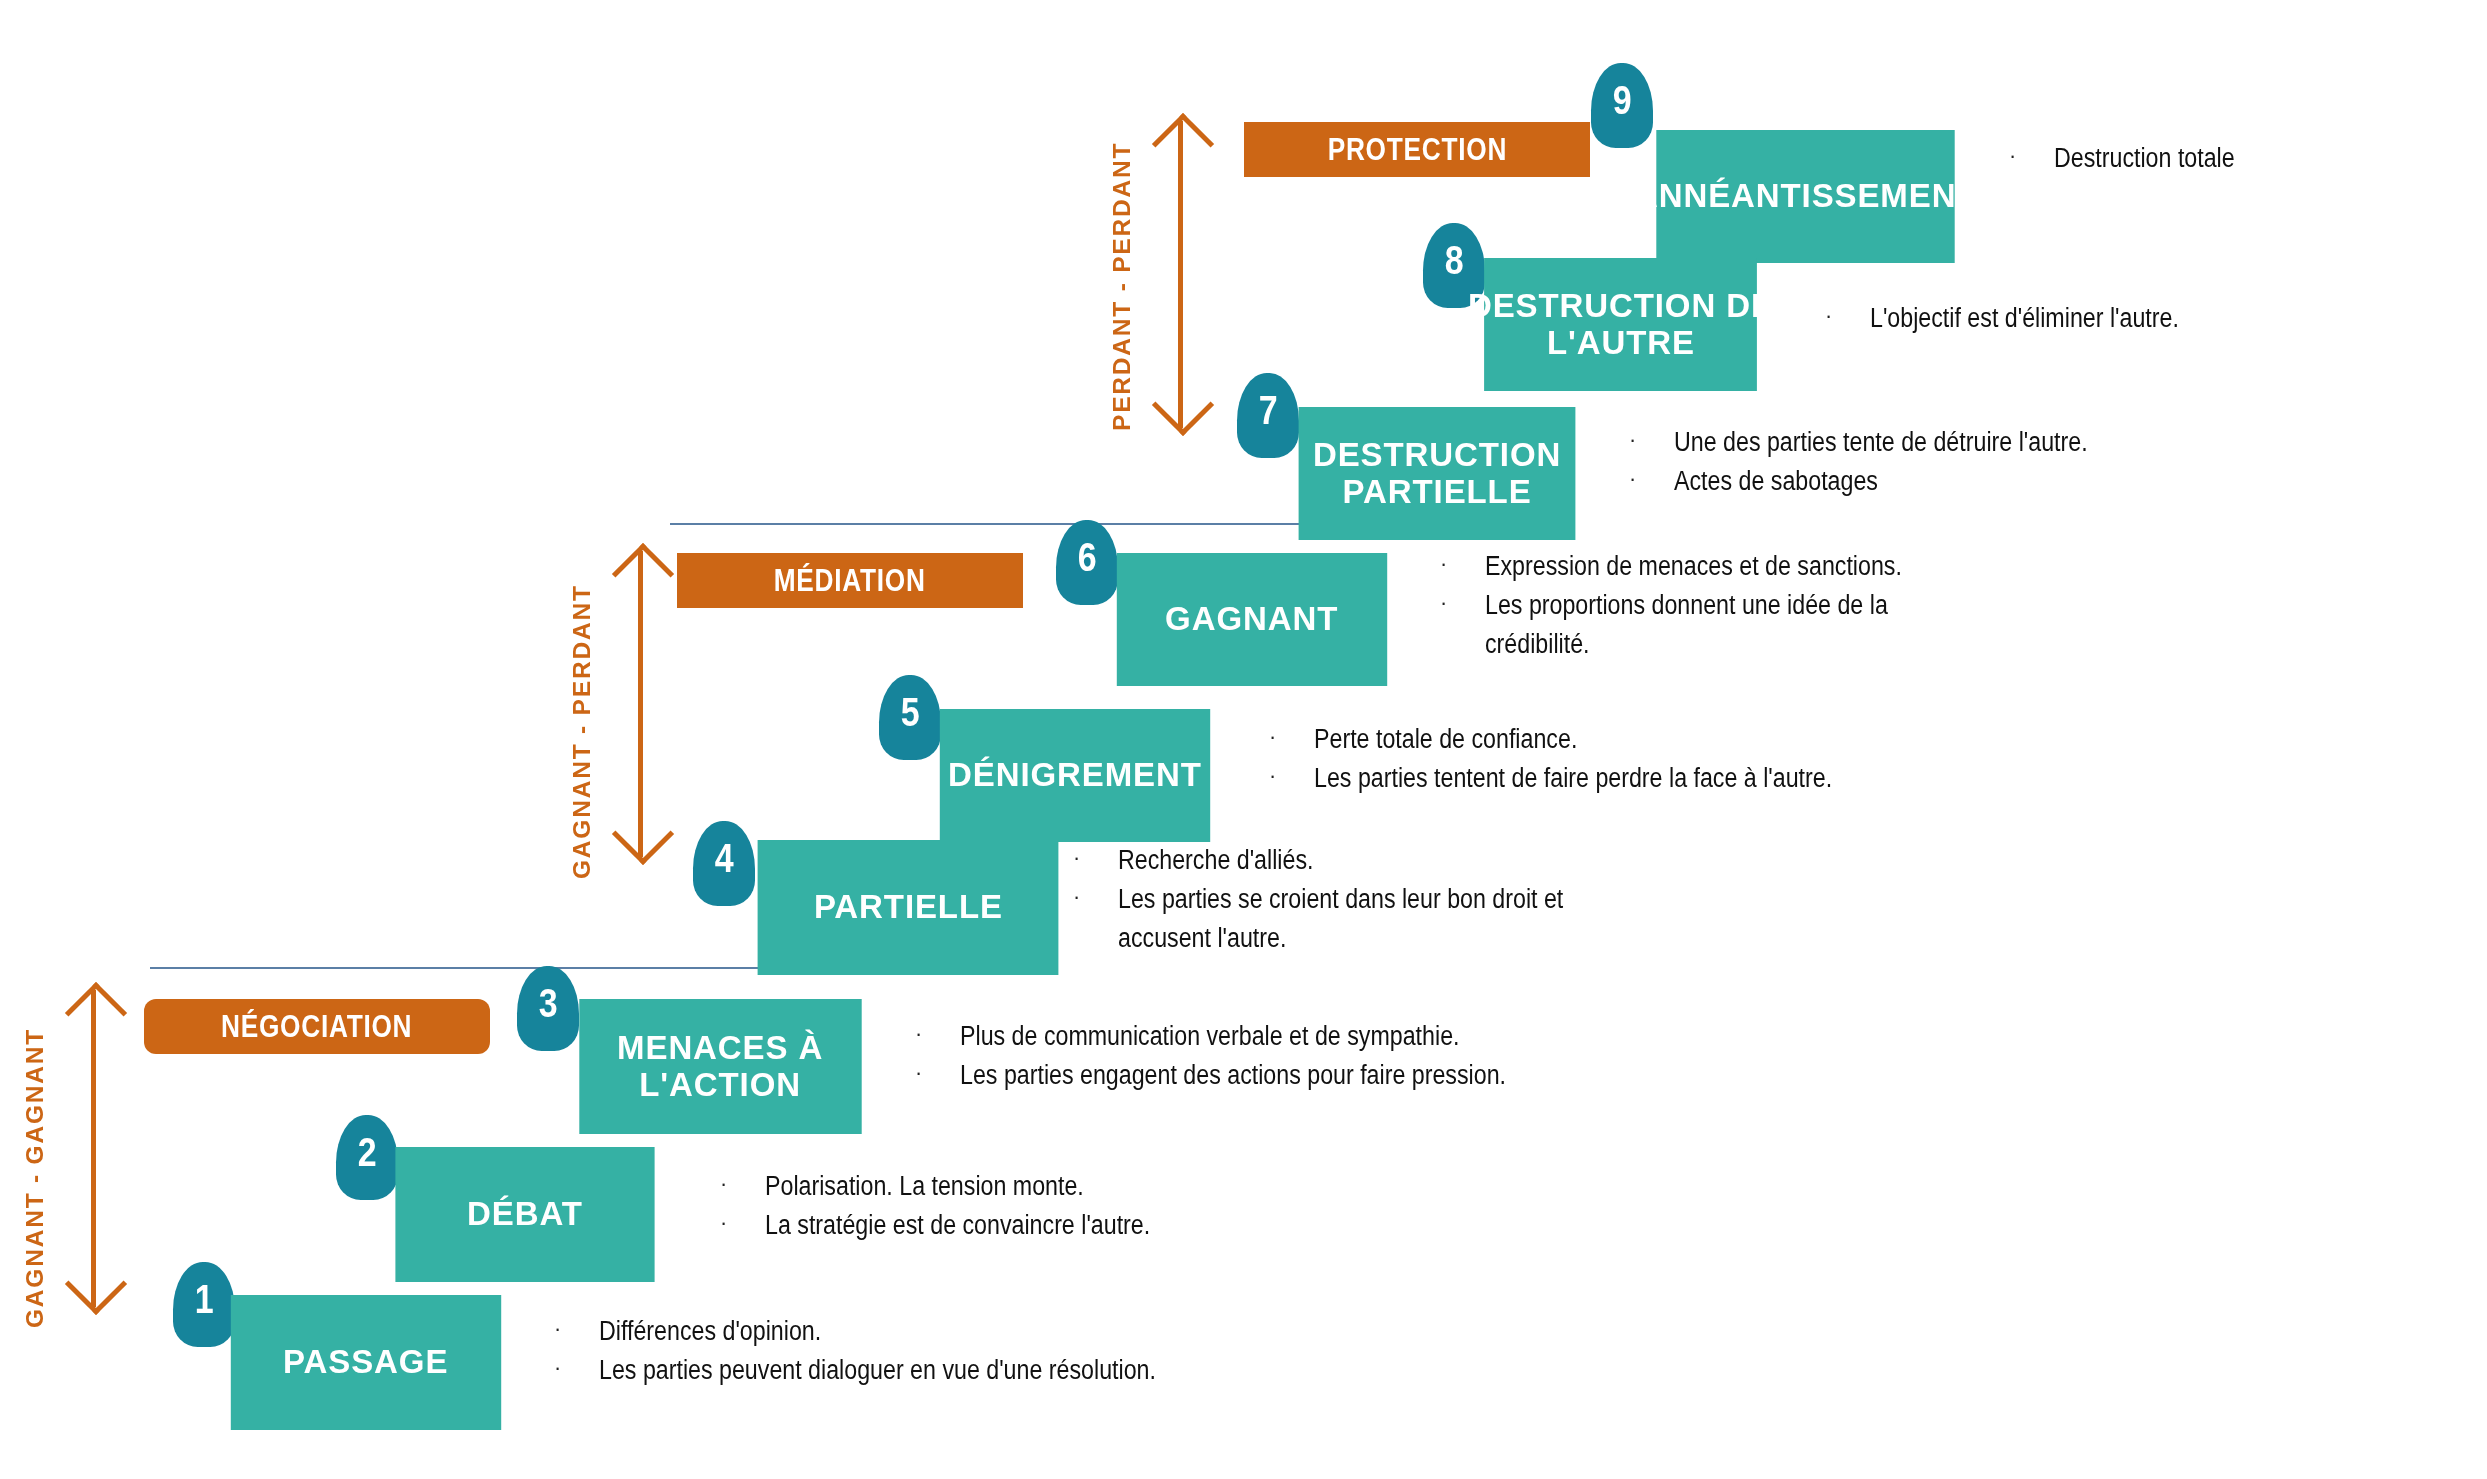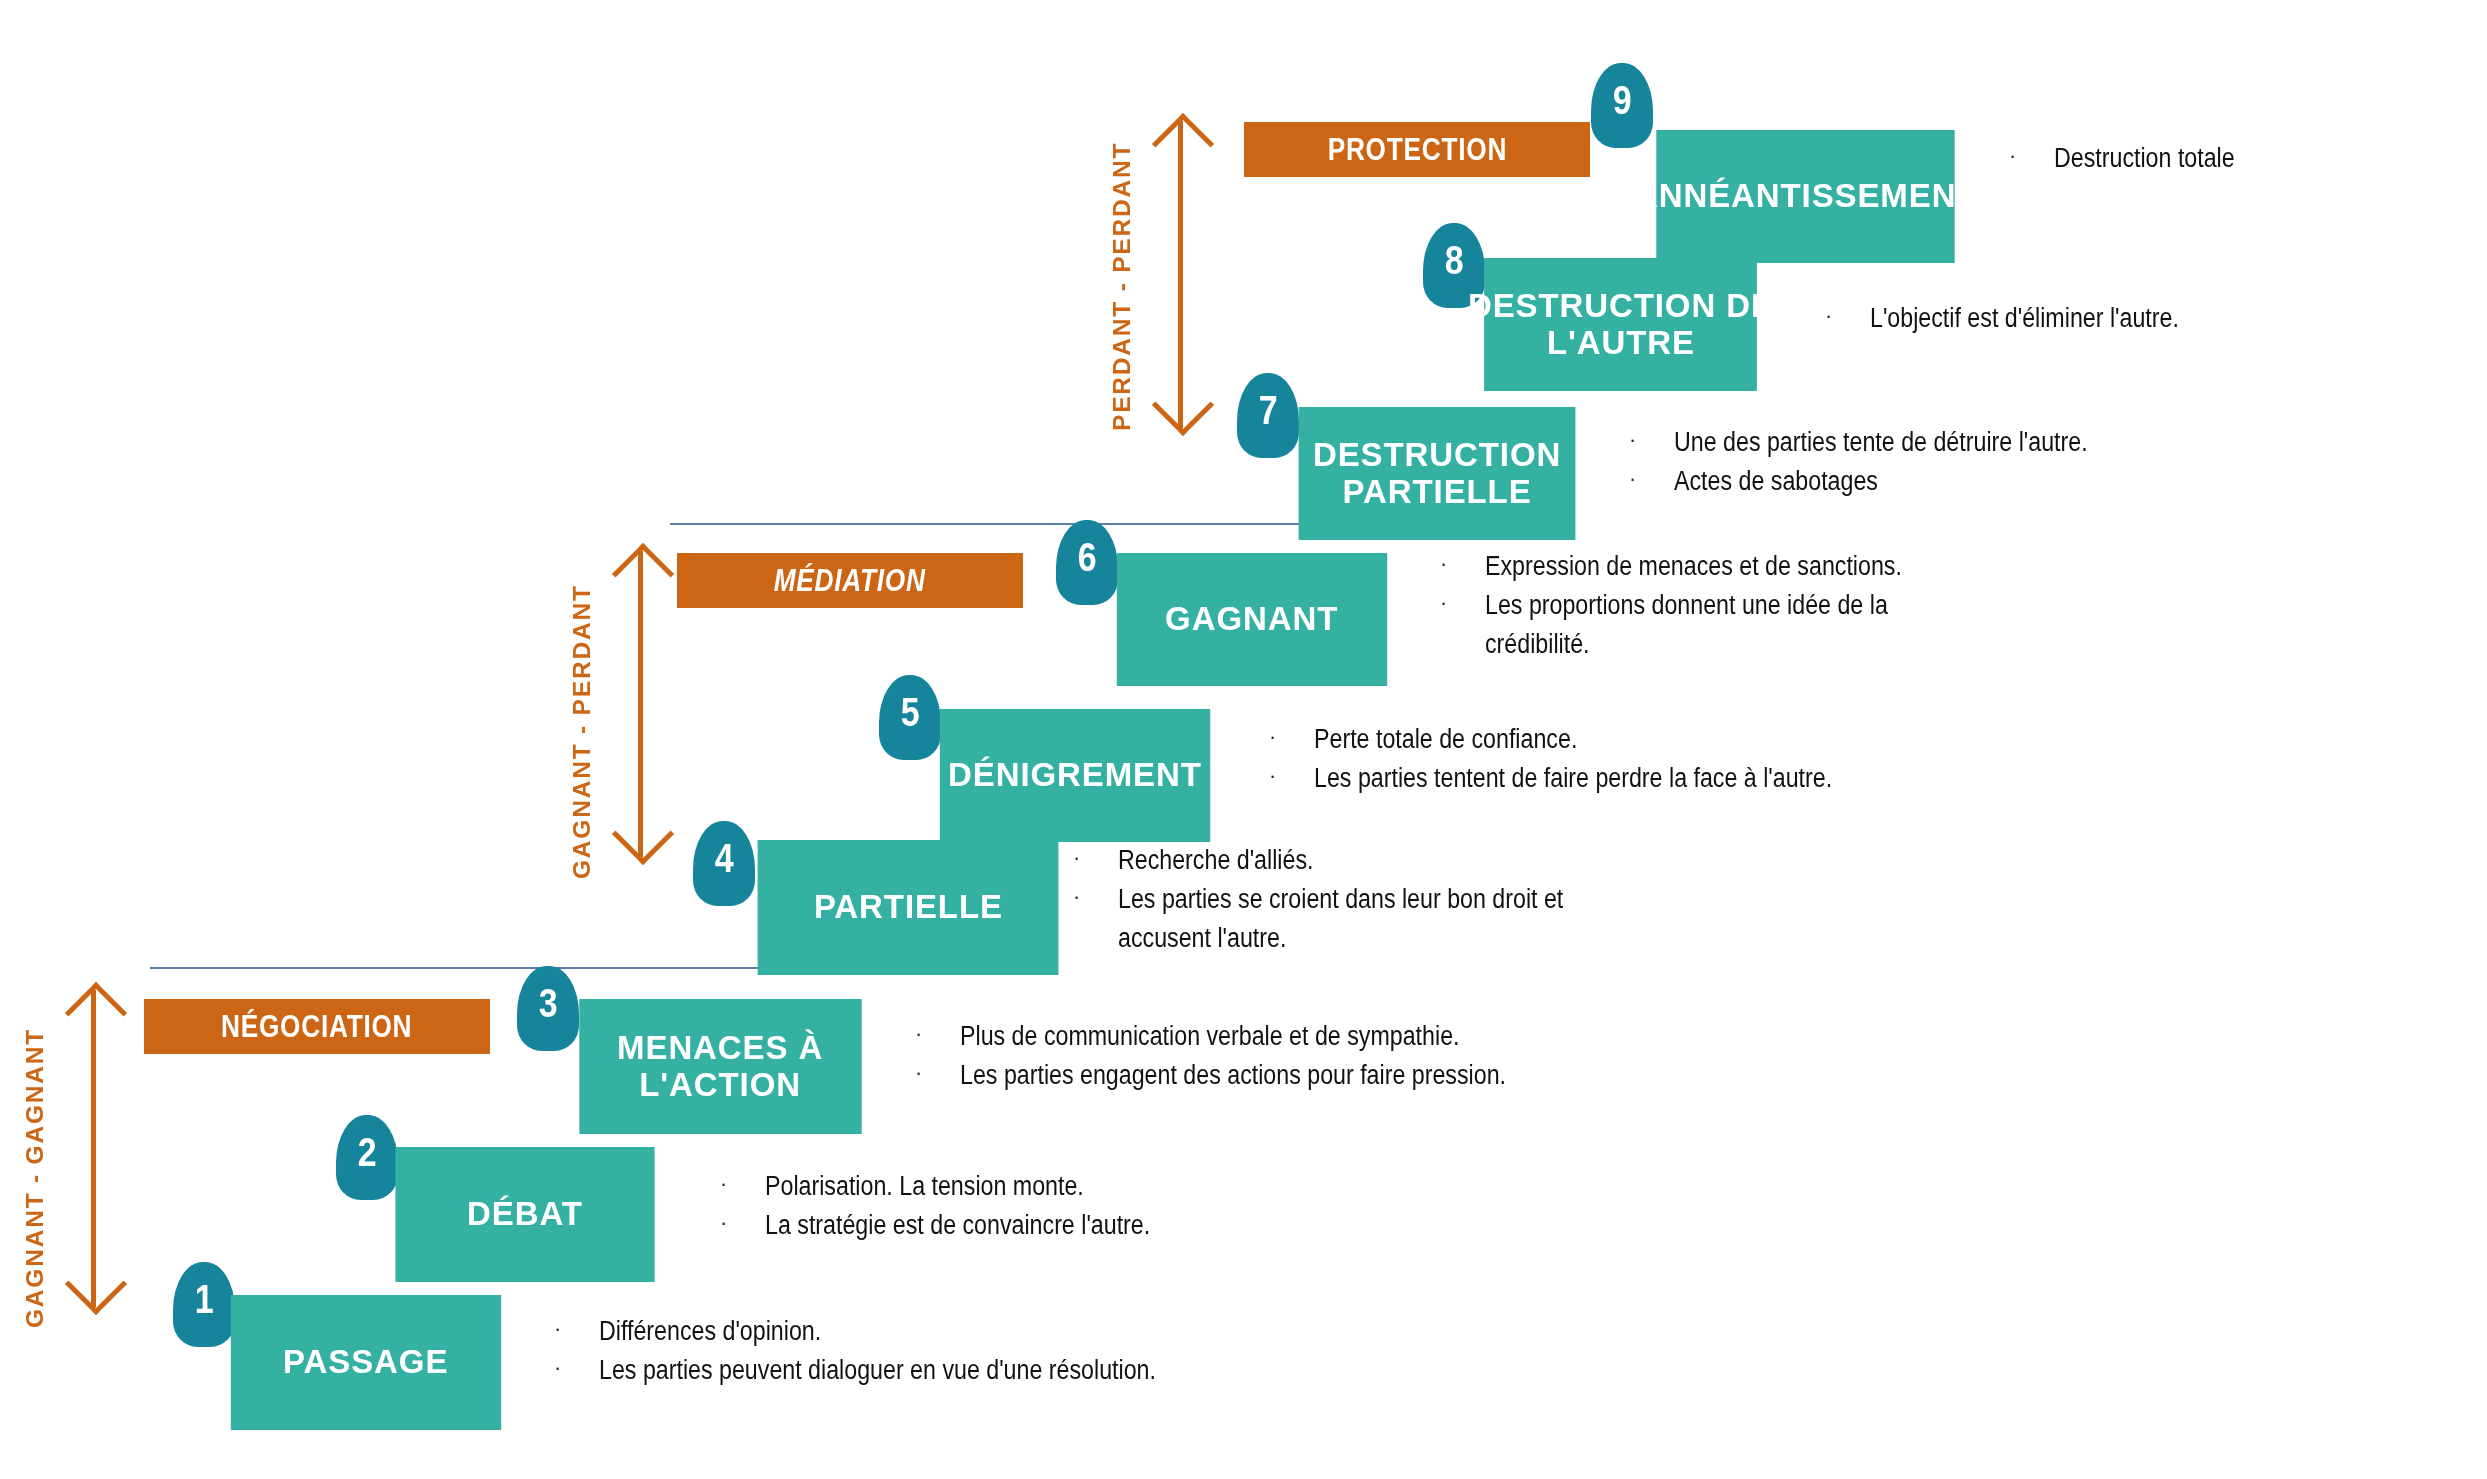"MÉDIATION" div.resolve-box { font-style: italic -> none }
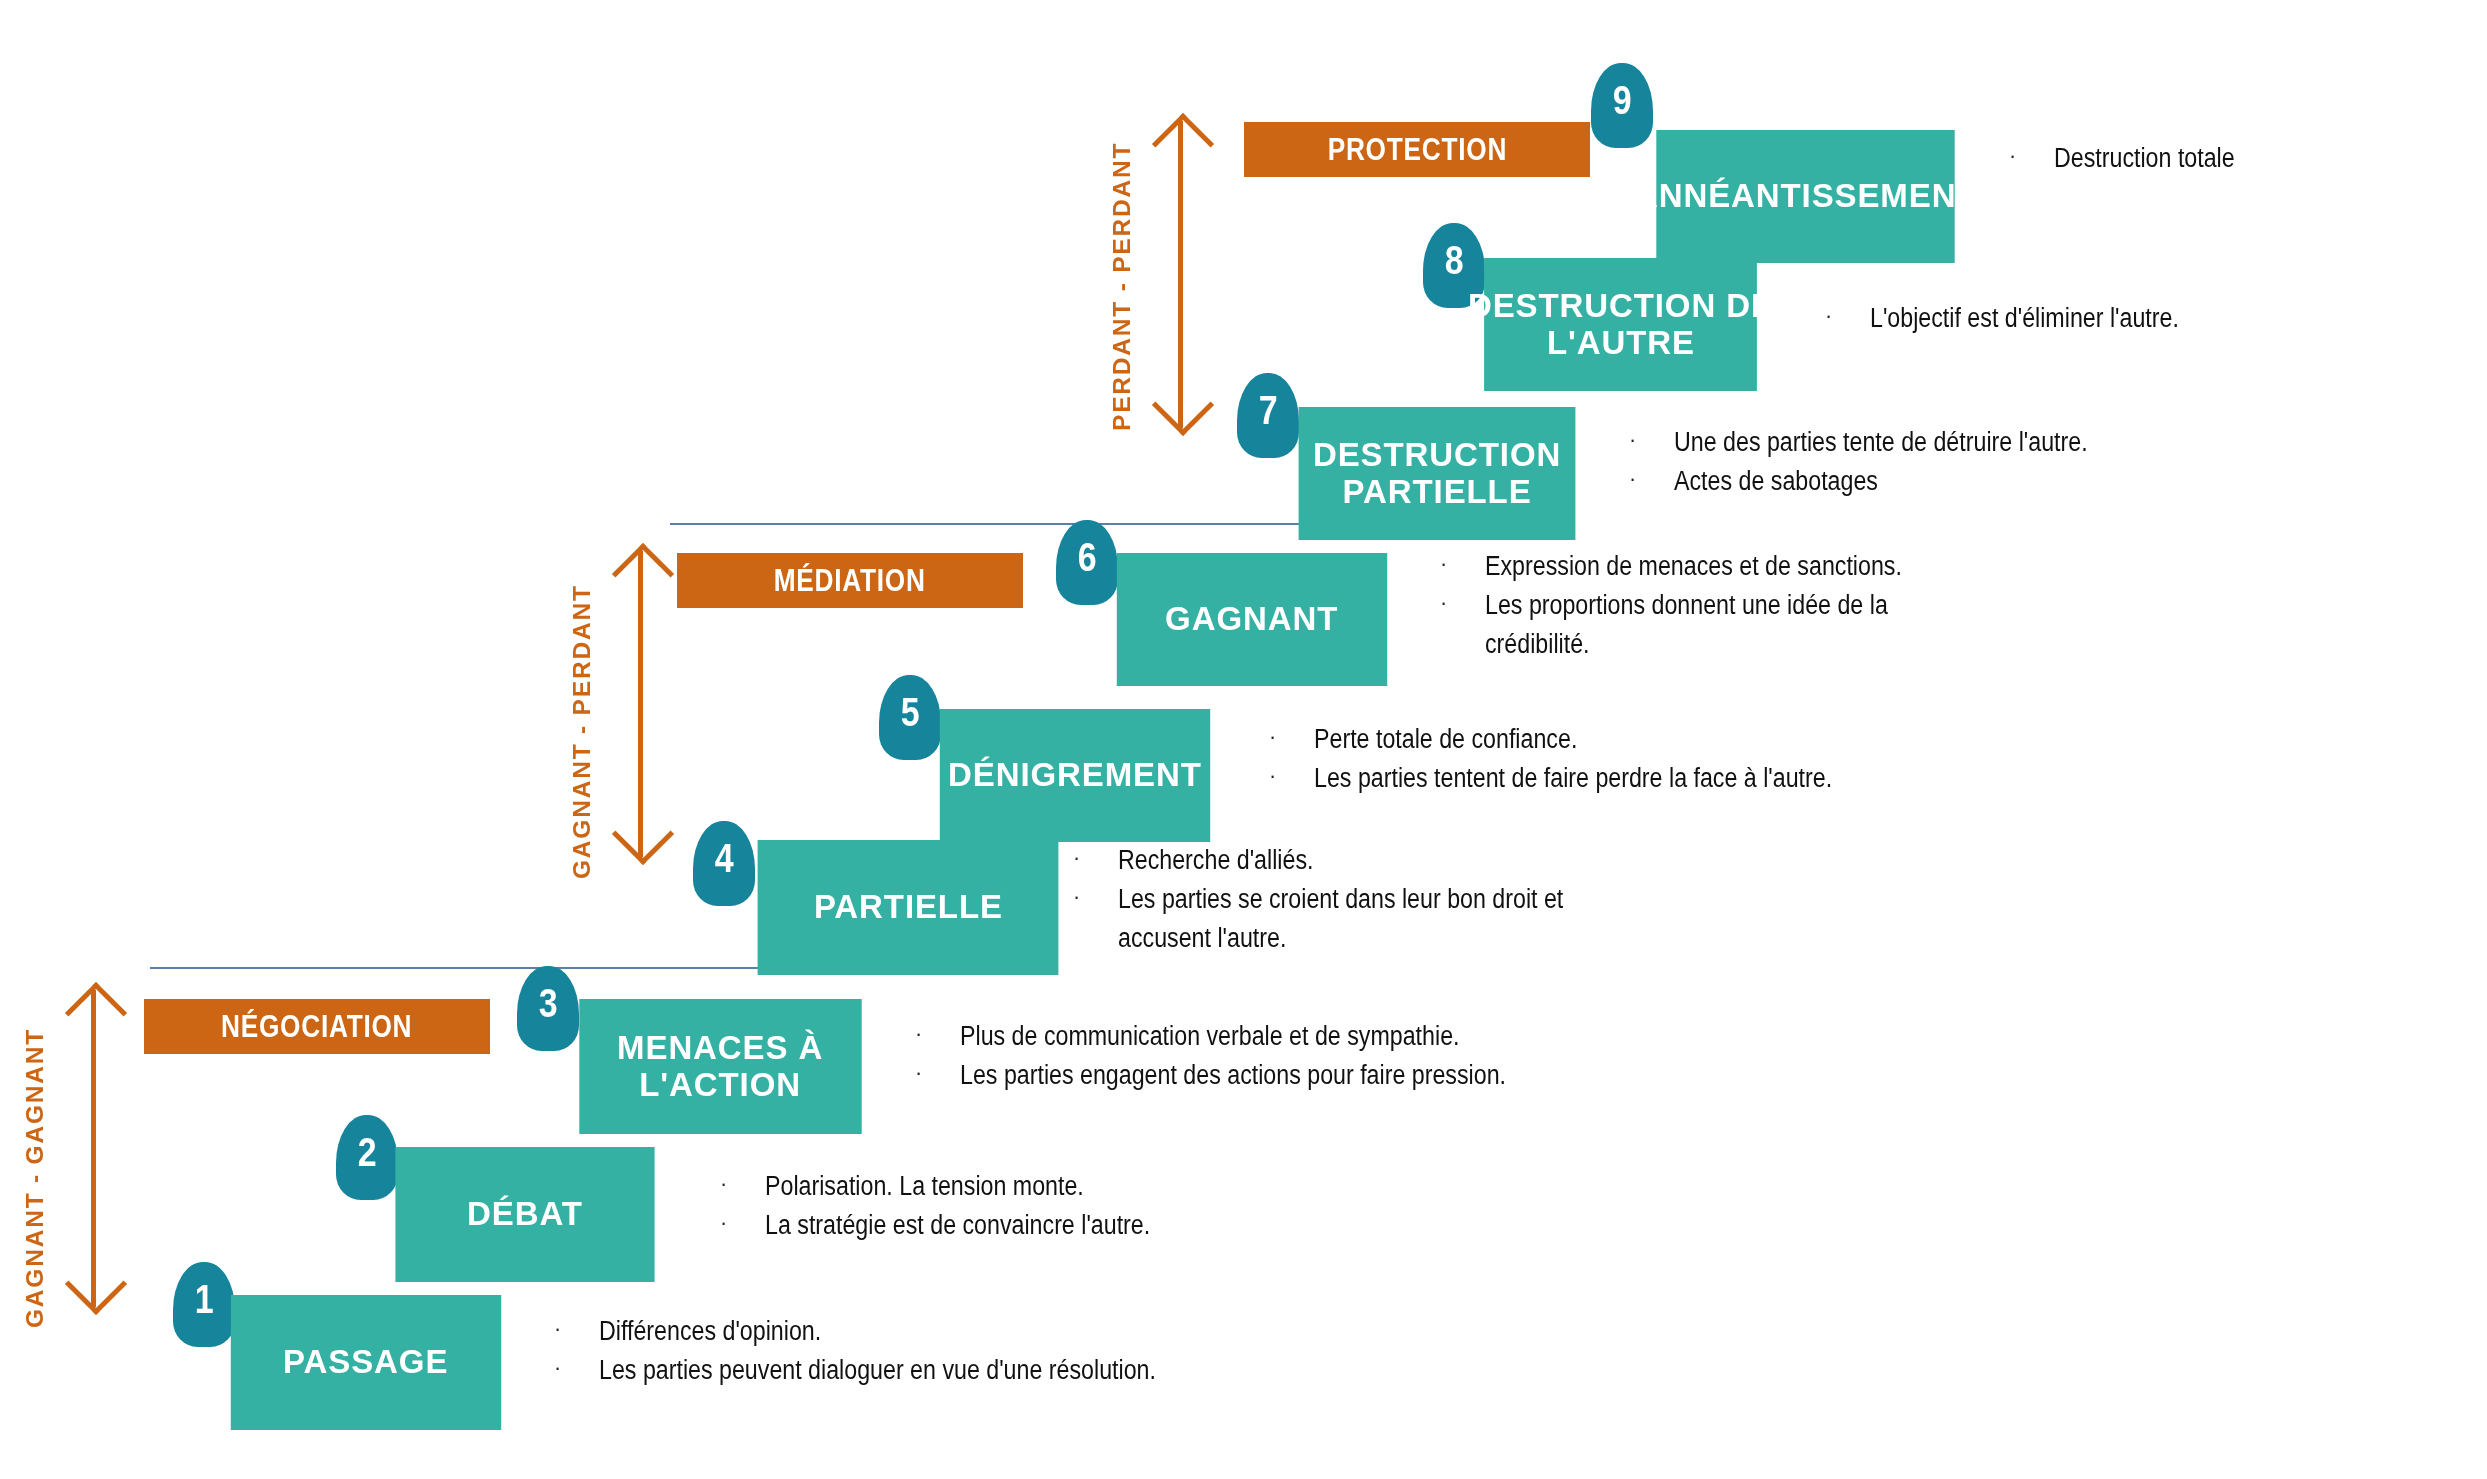"NÉGOCIATION" div.resolve-box { border-radius: none -> 12px }
